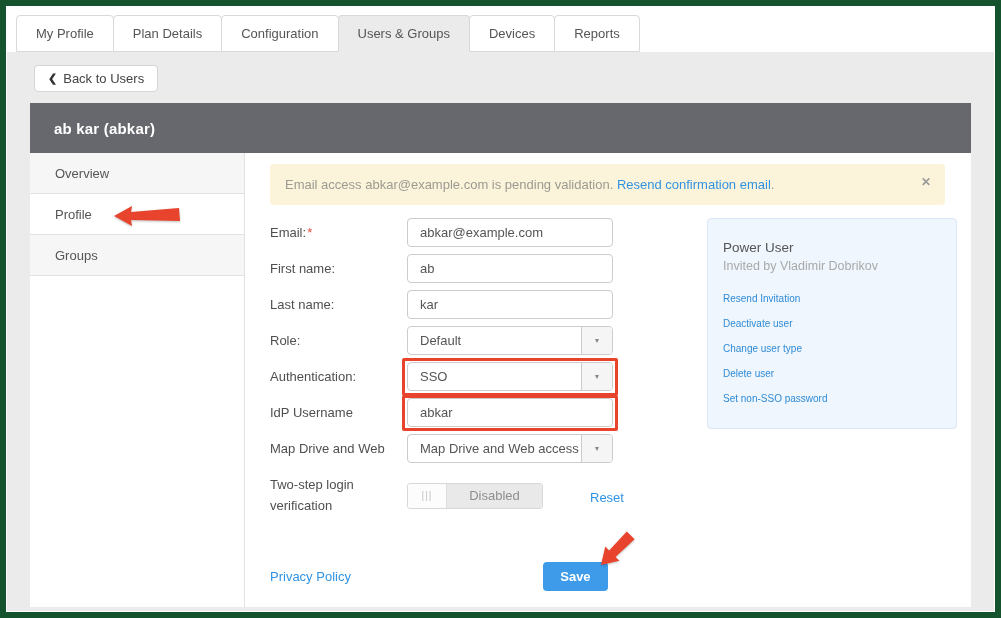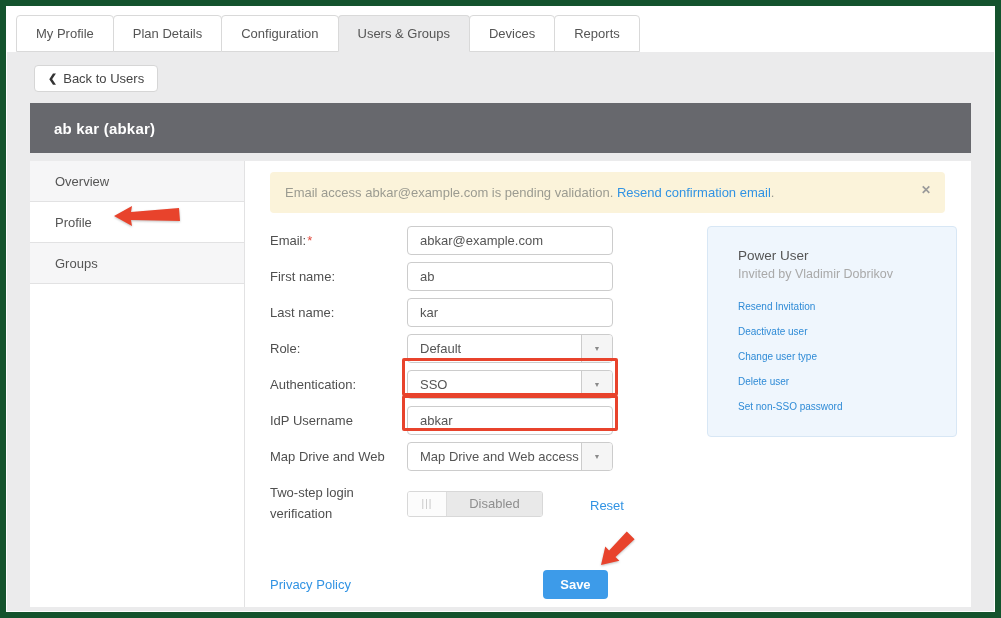"Overview" .panel { margin-top: 8px -> none }
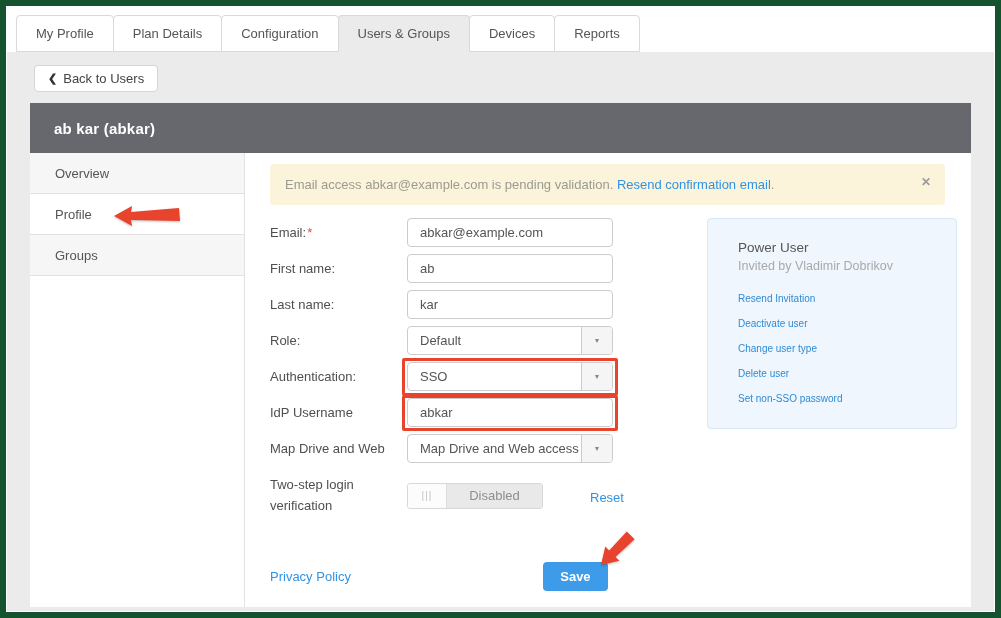"Power User" .sidepanel { padding: 21px 18px 24px 30px -> 21px 18px 24px 15px }
